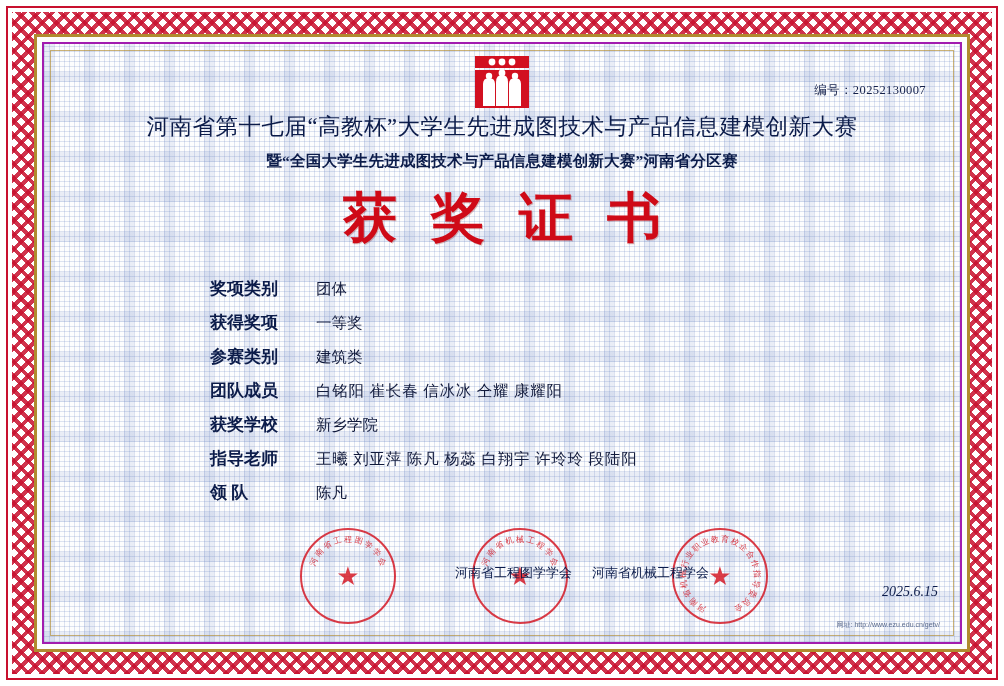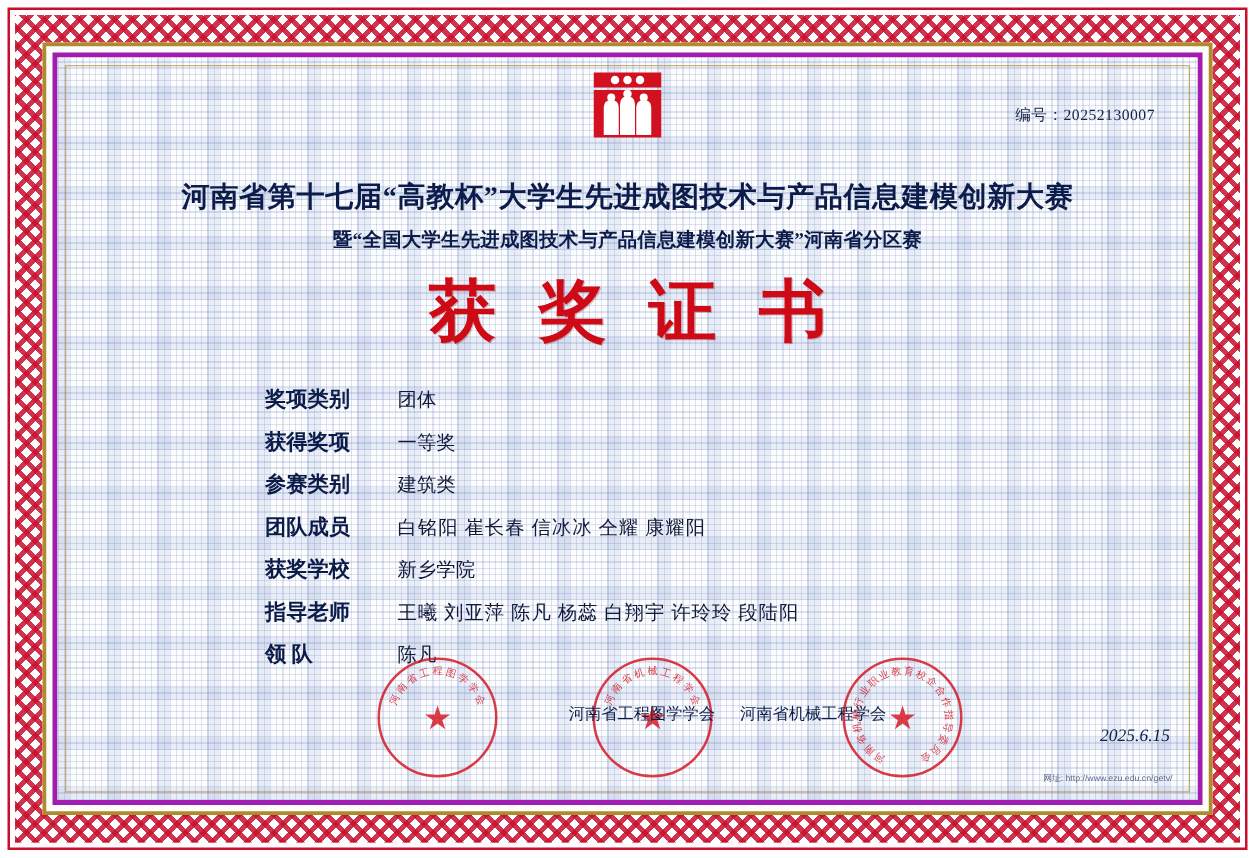"编号：20252130007" .cert-border-inner-red { border: 4px solid #a21caf -> 2px solid #a21caf }
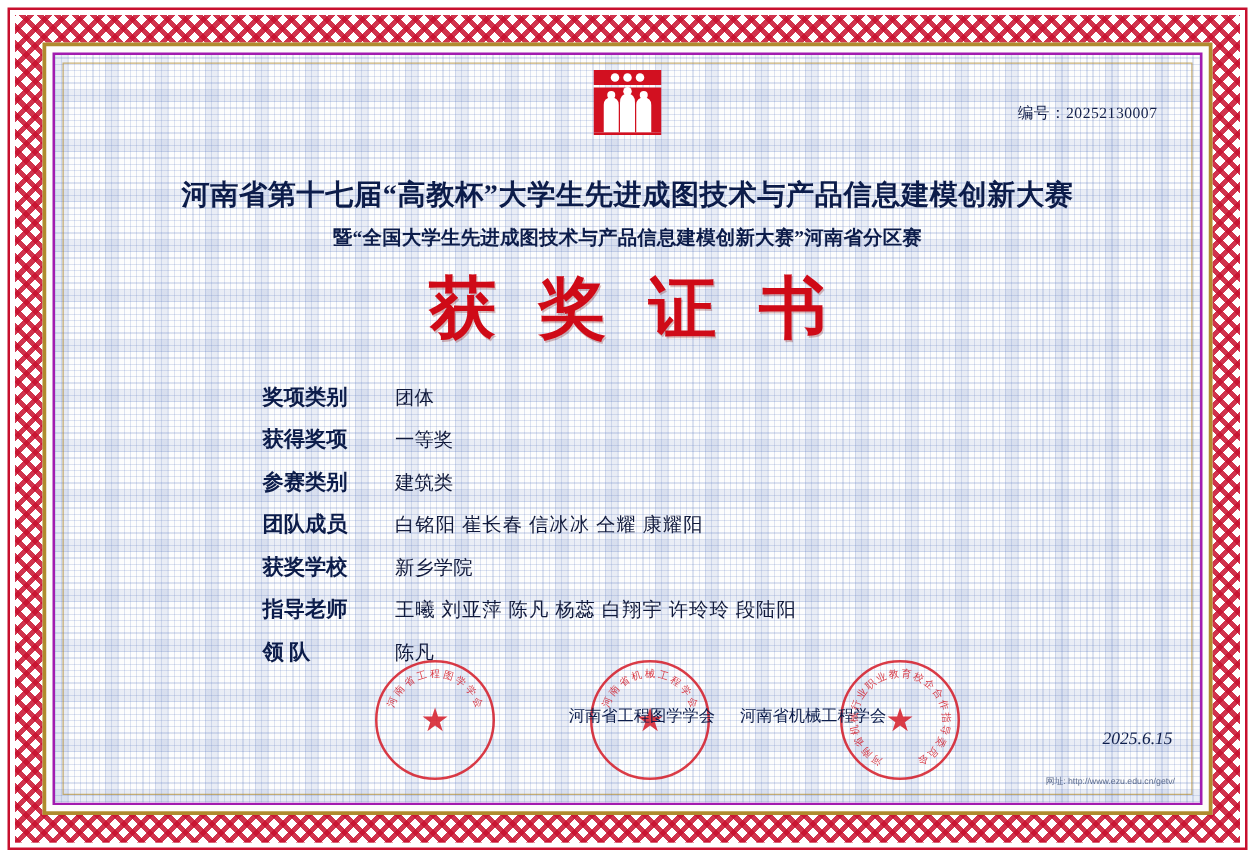"河南省第十七届“高教杯”大学生先进成图技术与产品信息建模创新大赛" .title-main { font-weight: bold -> normal; margin-top: 30px -> 1px }
